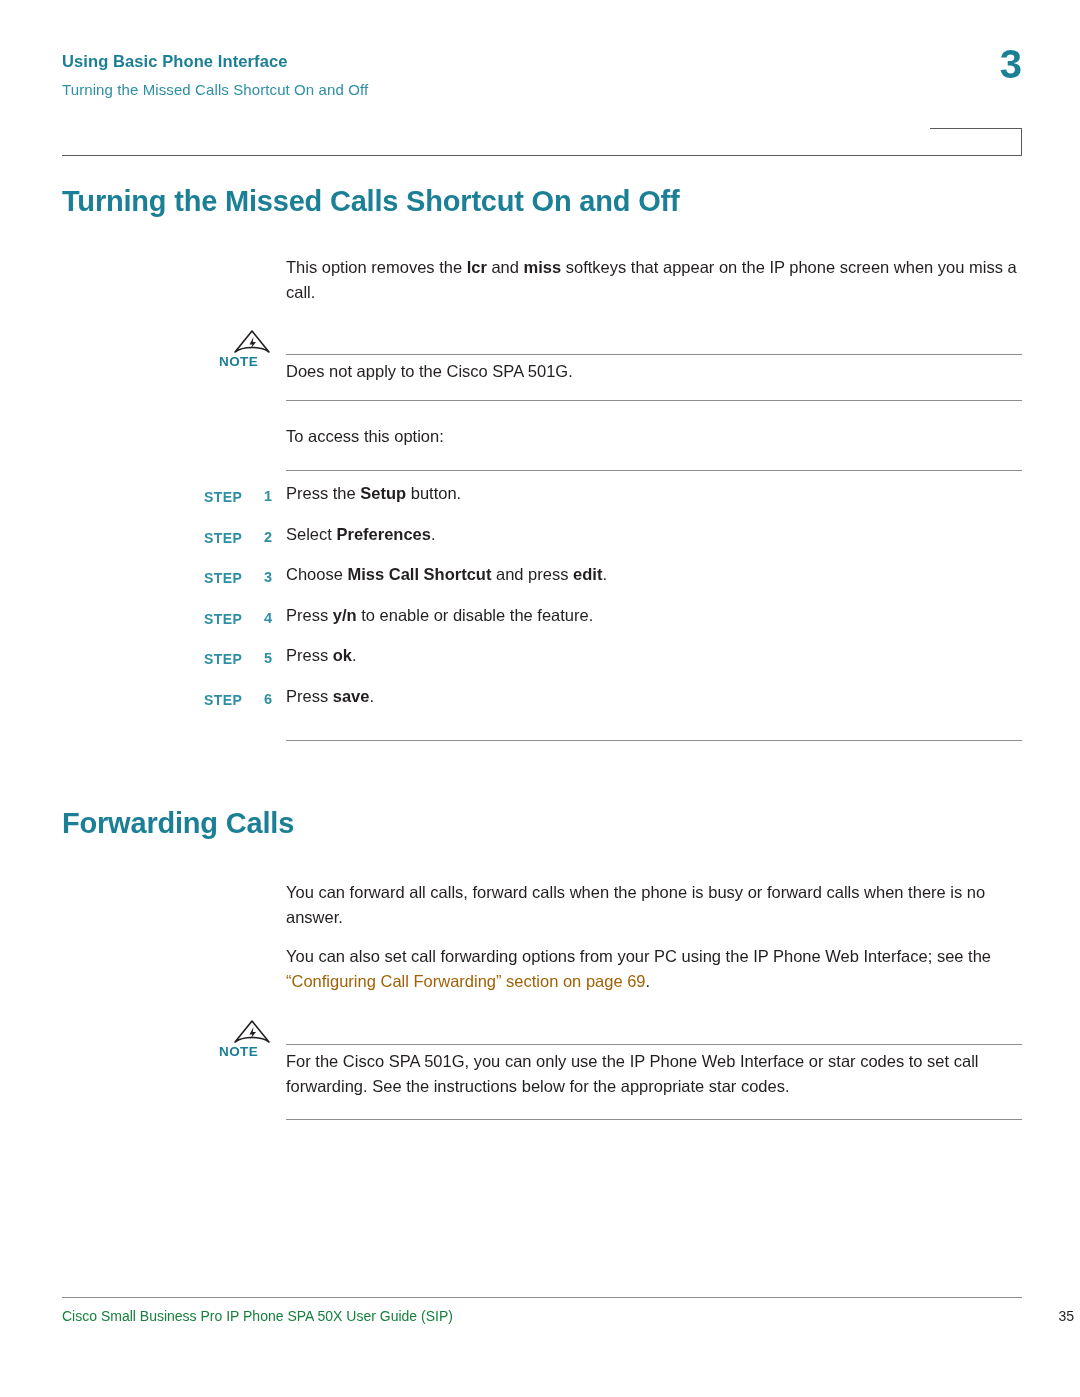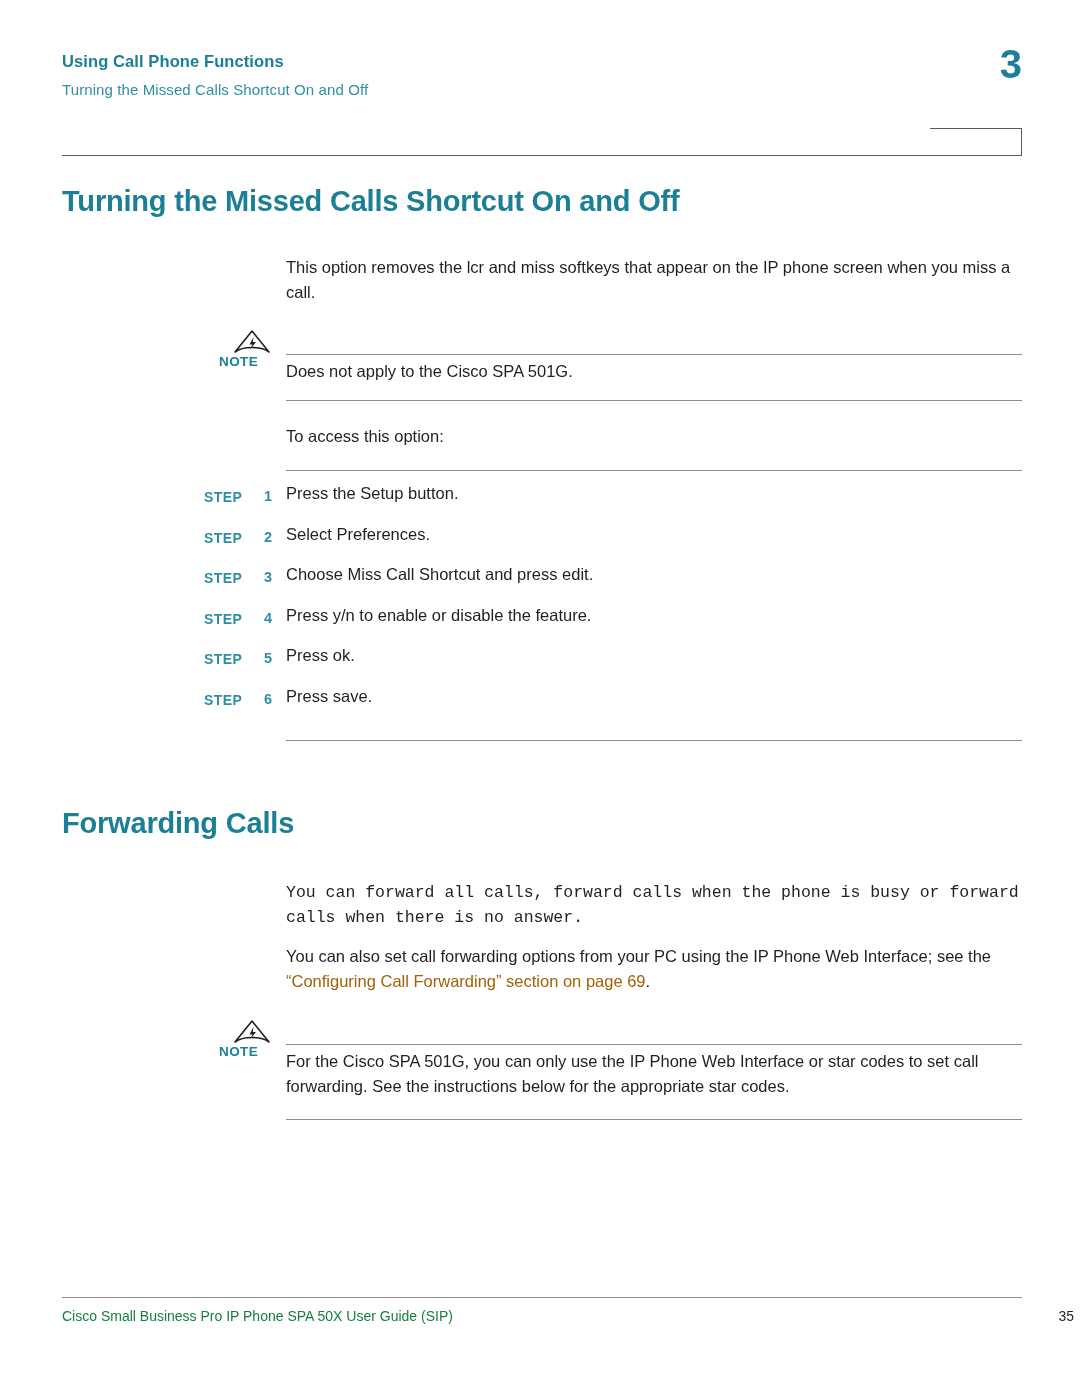"Using Call Phone Functions" div.header-chapter { text: Call Phone Functions -> Basic Phone Interface }
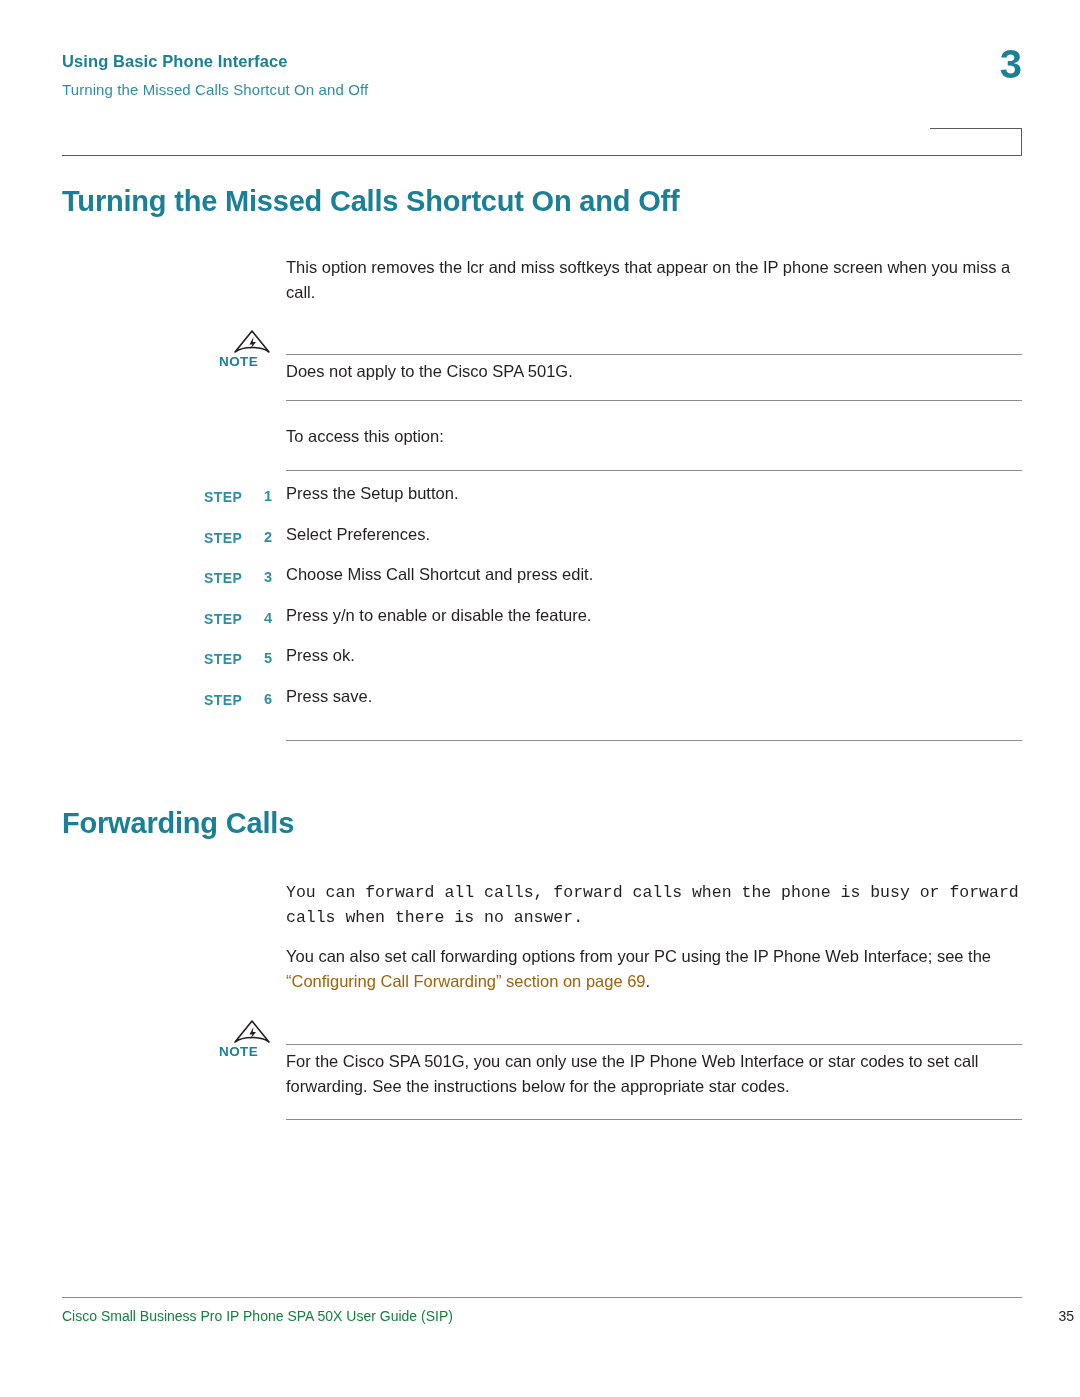"lcr" .b { font-weight: normal -> bold }
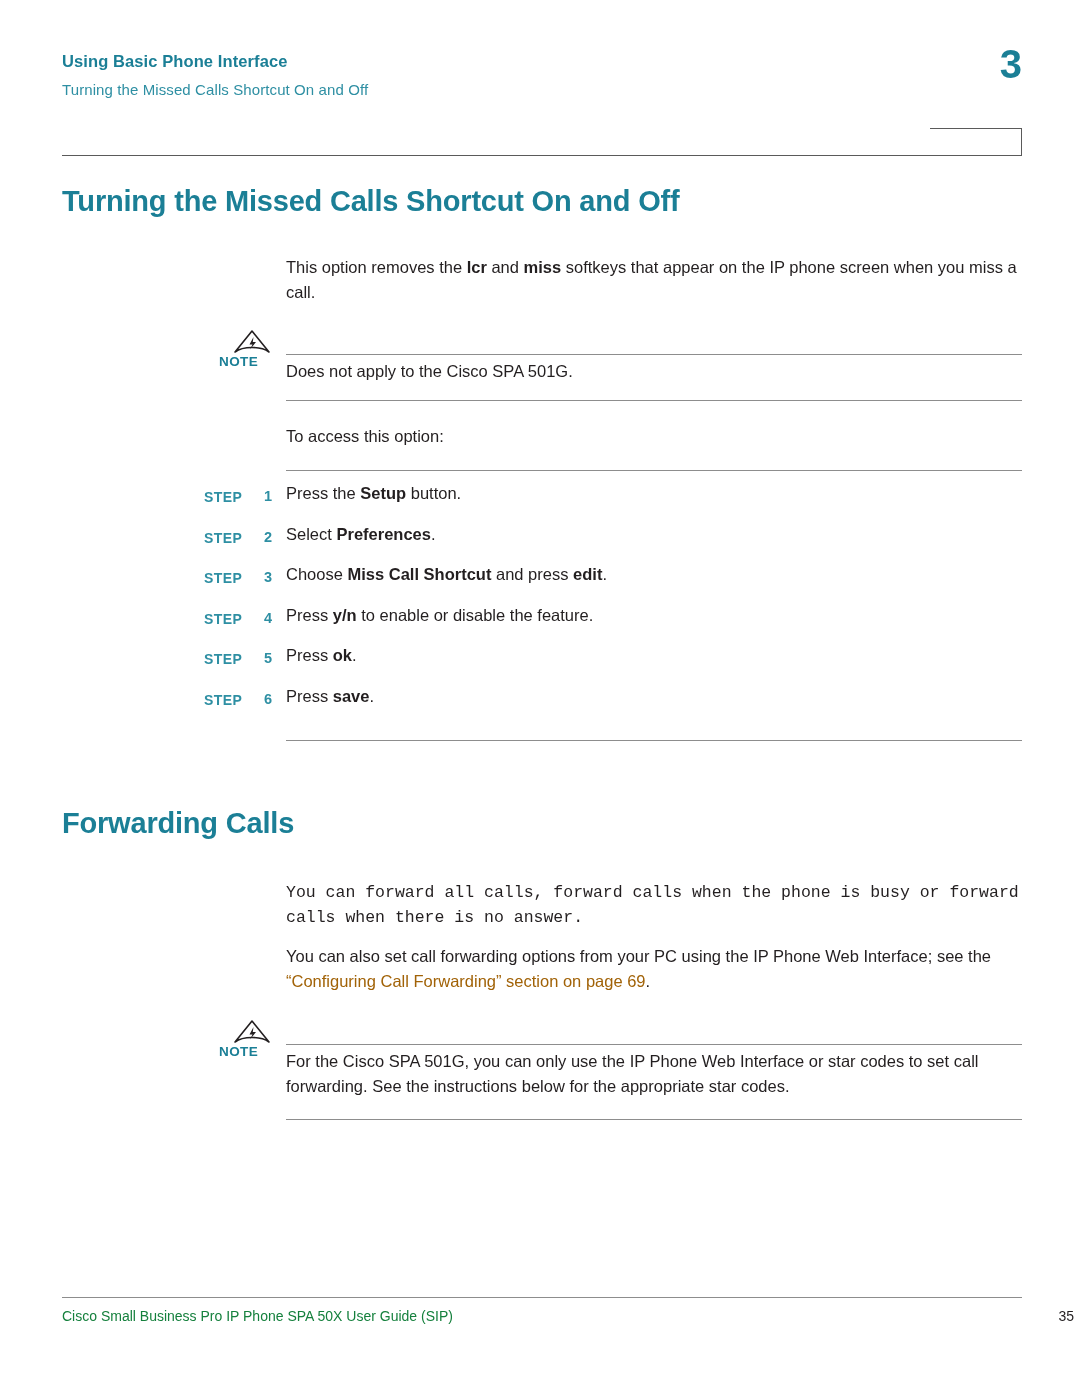"You can forward all calls," #para-fwd-1 { font-family: Liberation Mono, monospace -> none }
